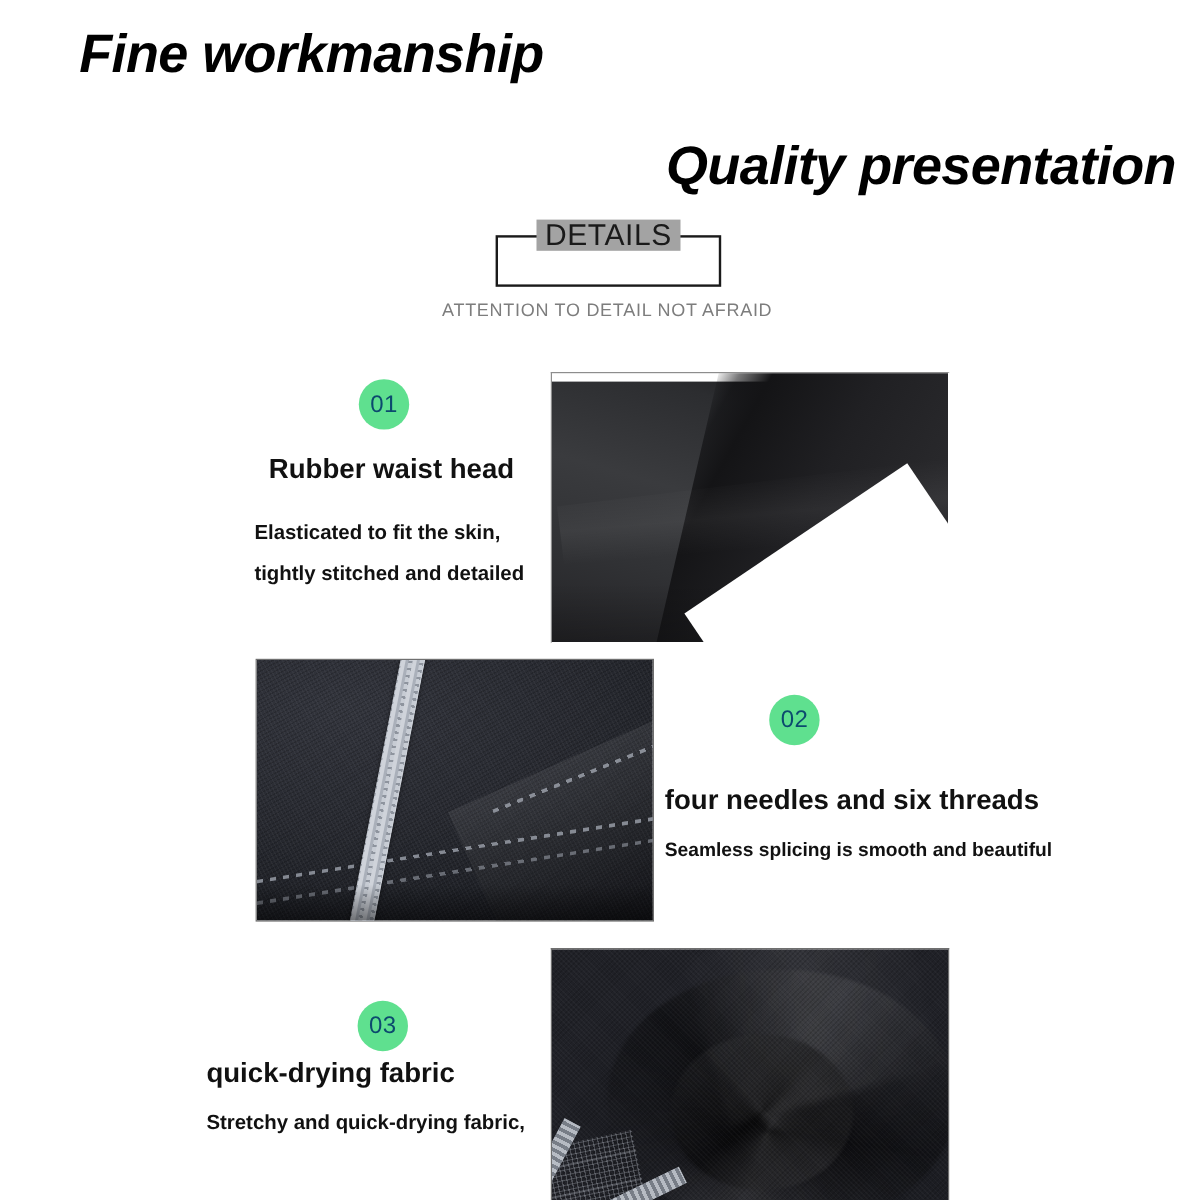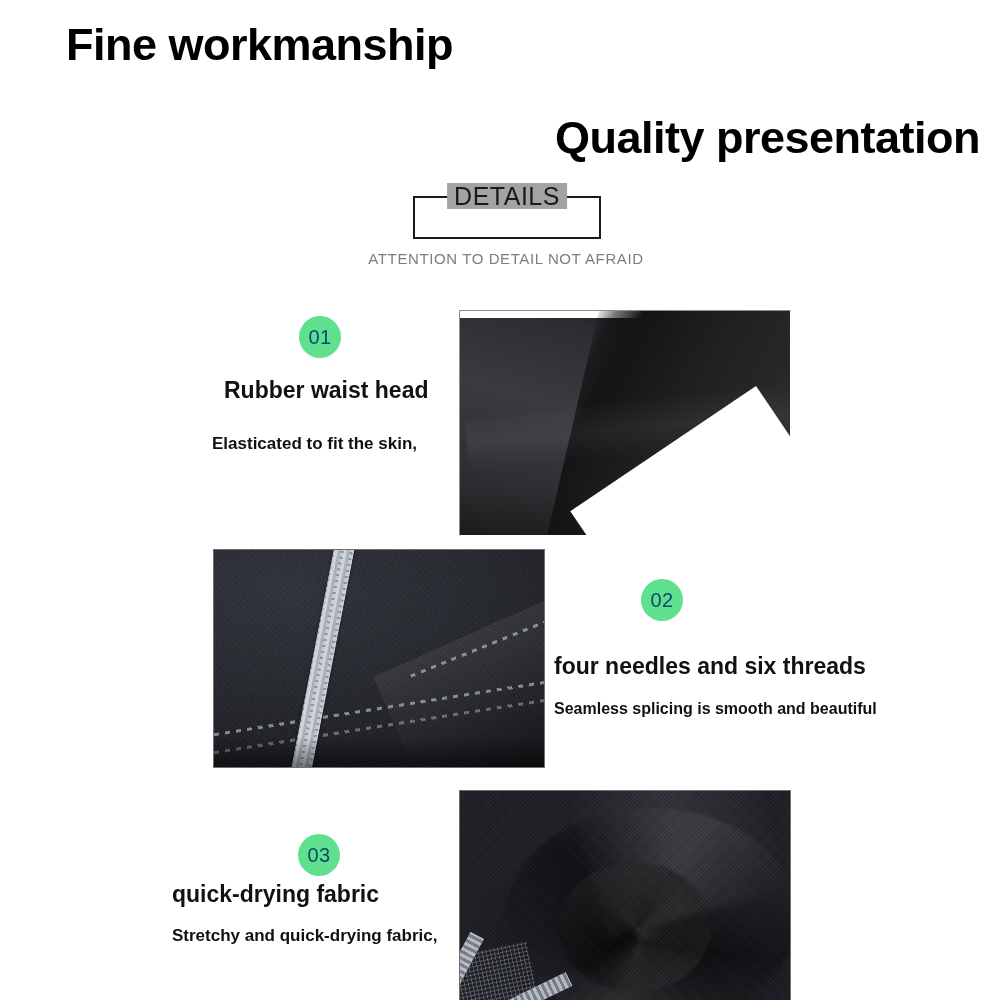"Fine workmanship" .headline { font-style: none -> italic }
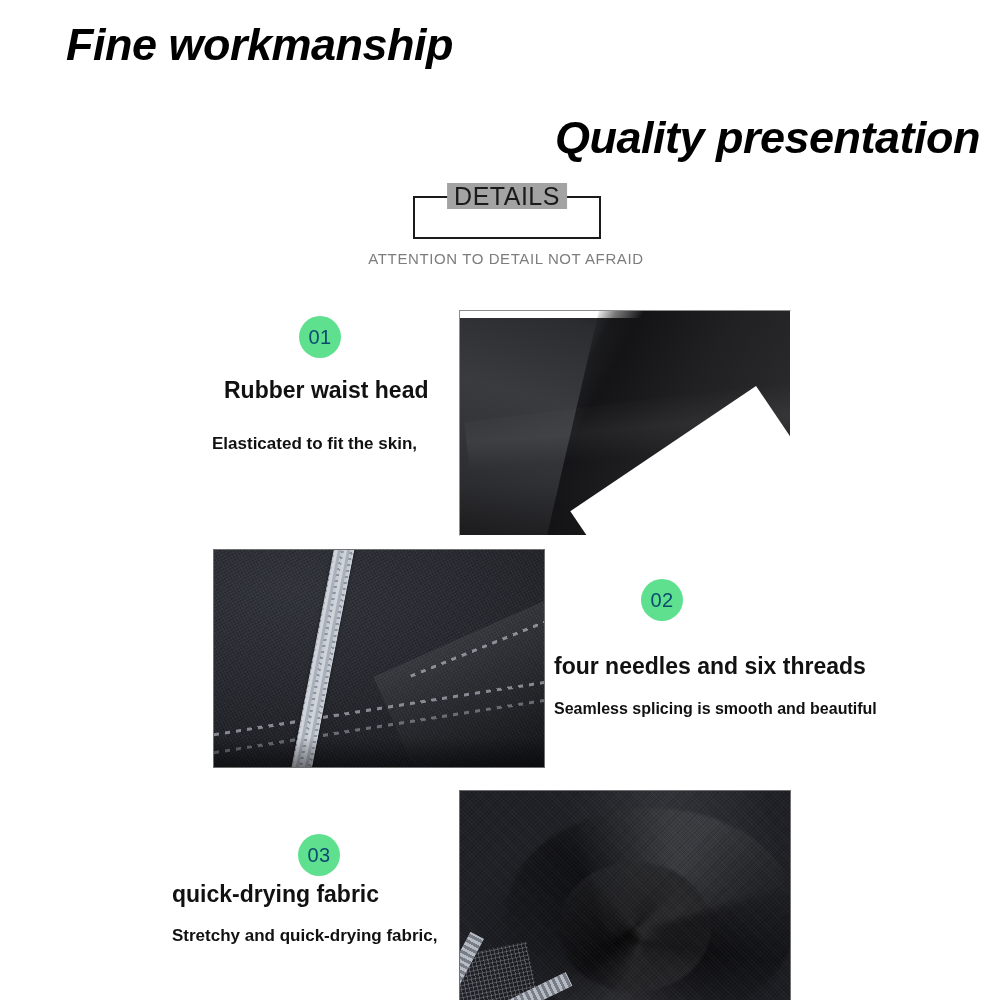"tightly stitched and detailed" div { html: none -> <div>tightly stitched and detailed</div> }
